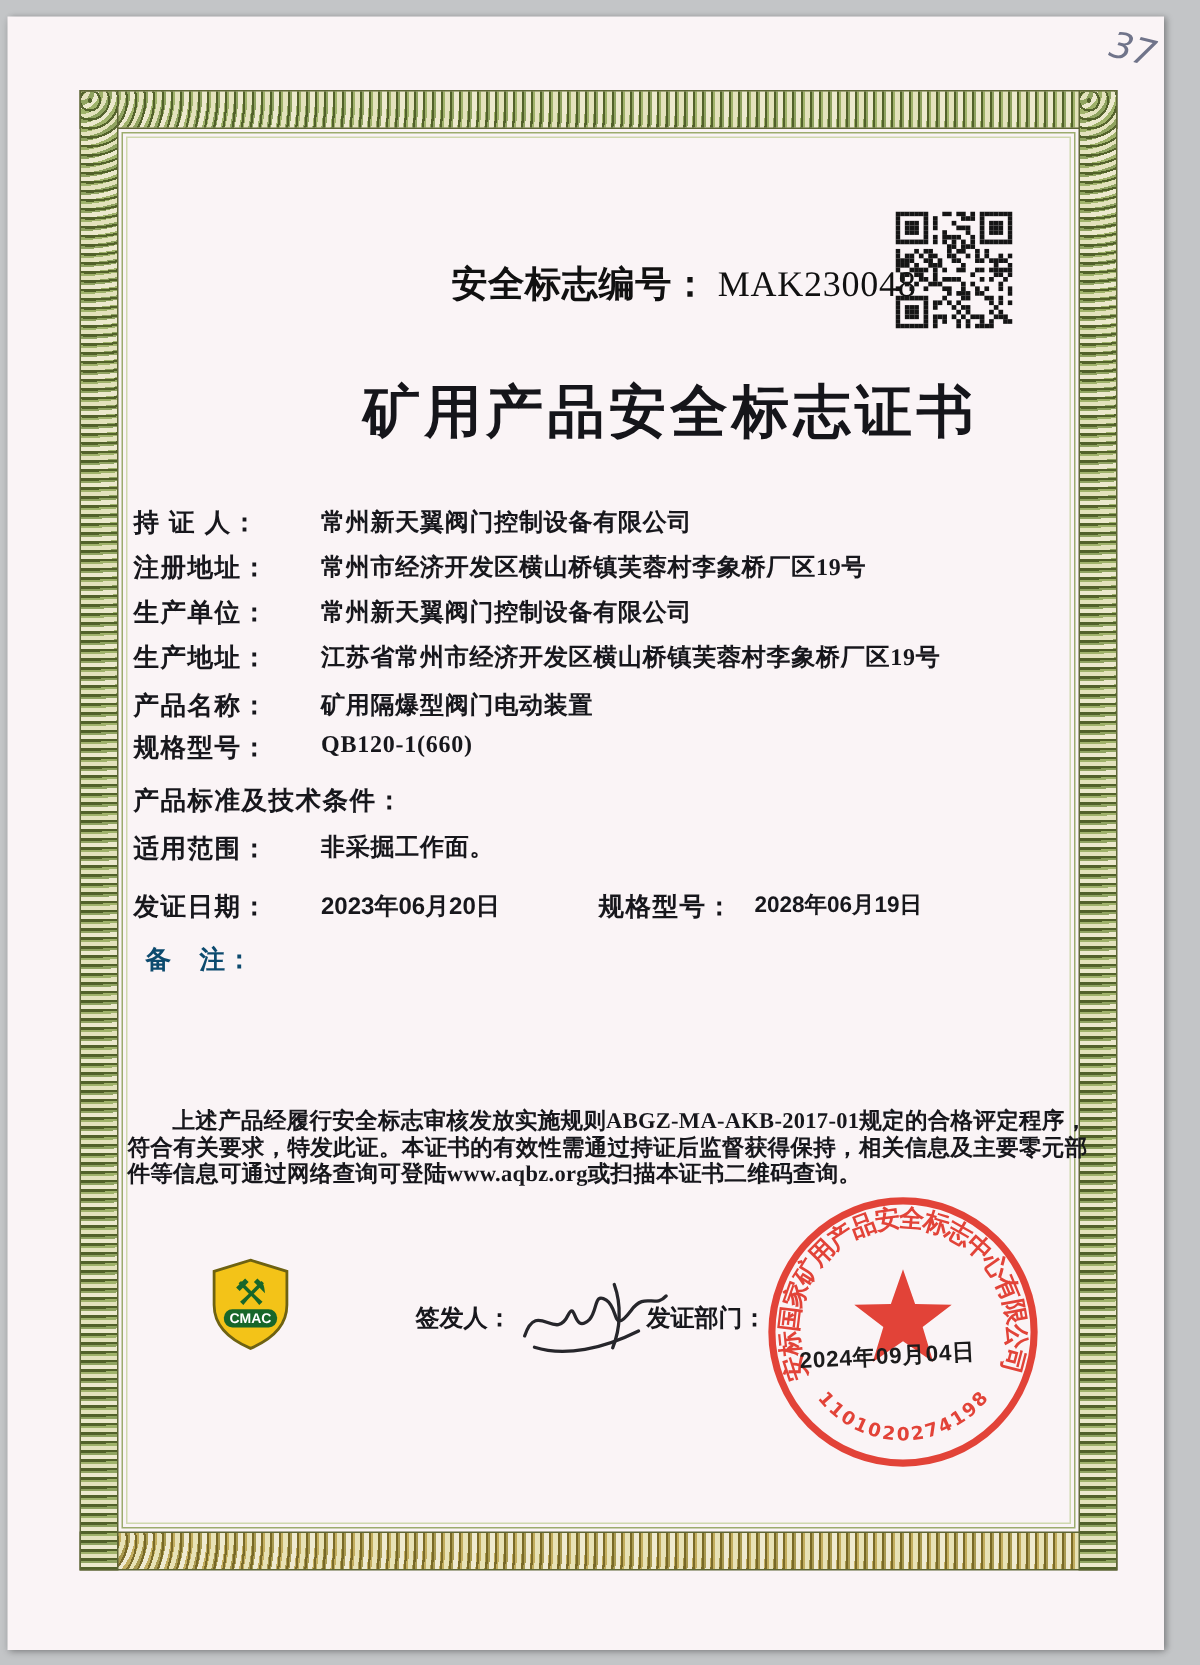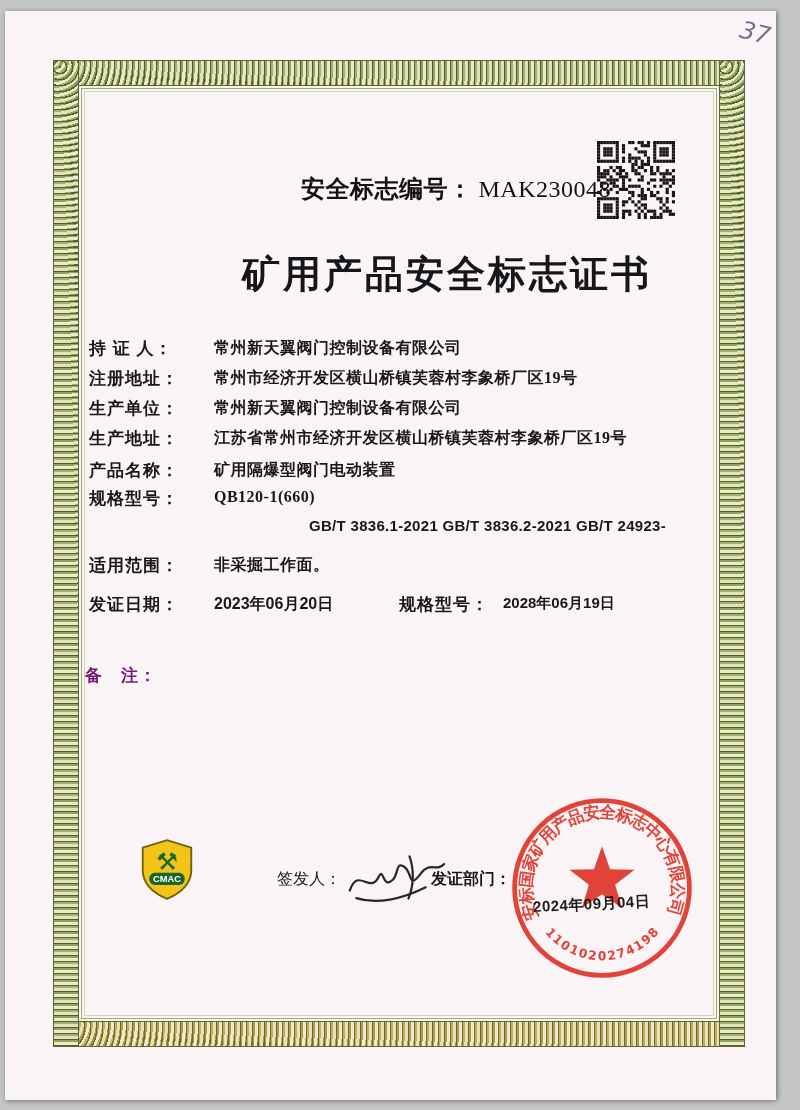"产品标准及技术条件：" div.std-label { html: none -> <div>产品标准及技术条件：</div> }
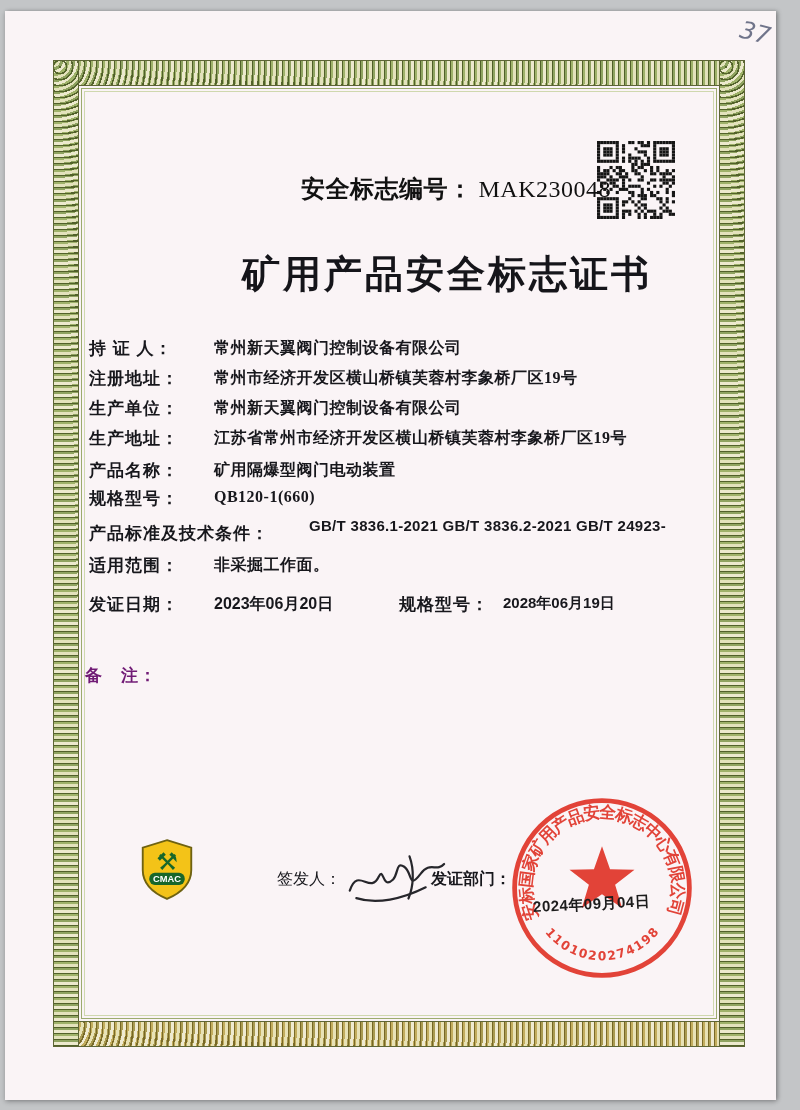"GB/T 3836.1-2021 GB/T 3836.2-2021 GB/T" div { html: <div>GB/T 3836.1-2021 GB/T 3836.2-2021 GB/T 24923-</div> -> none }
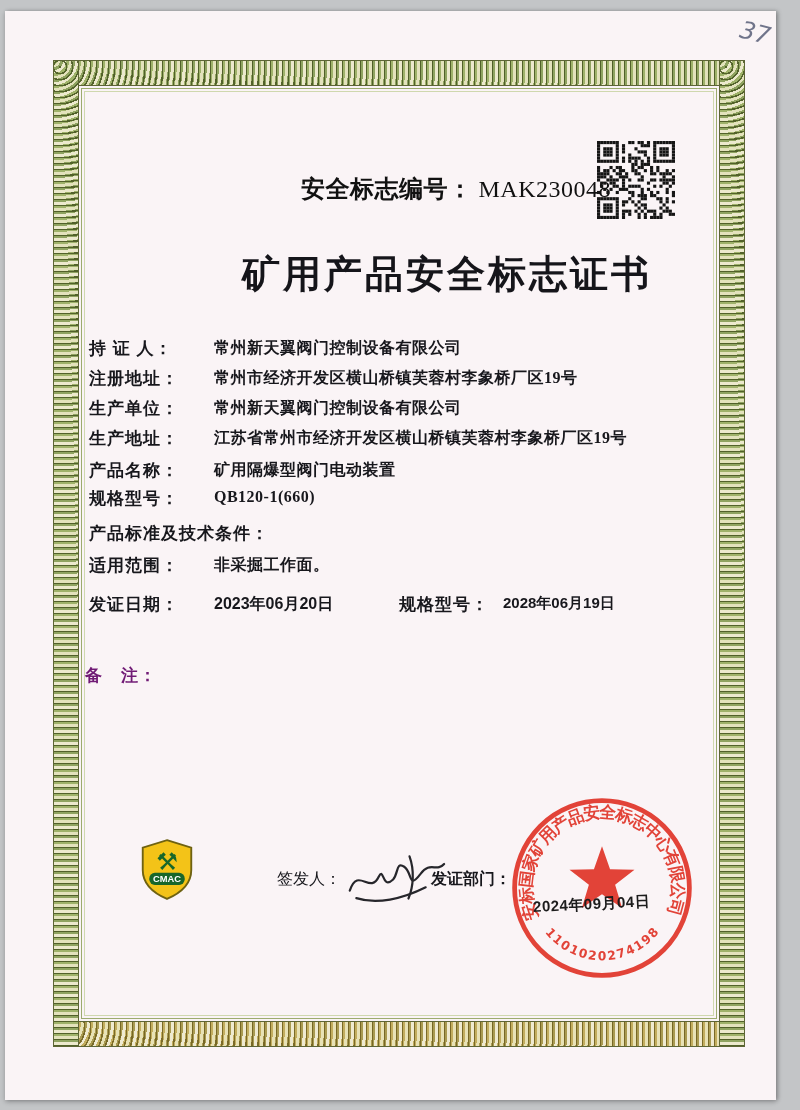"备 注：" .remark { color: #701a75 -> #0c4a6e; left: 80px -> 92px; margin-top: 36px -> none }
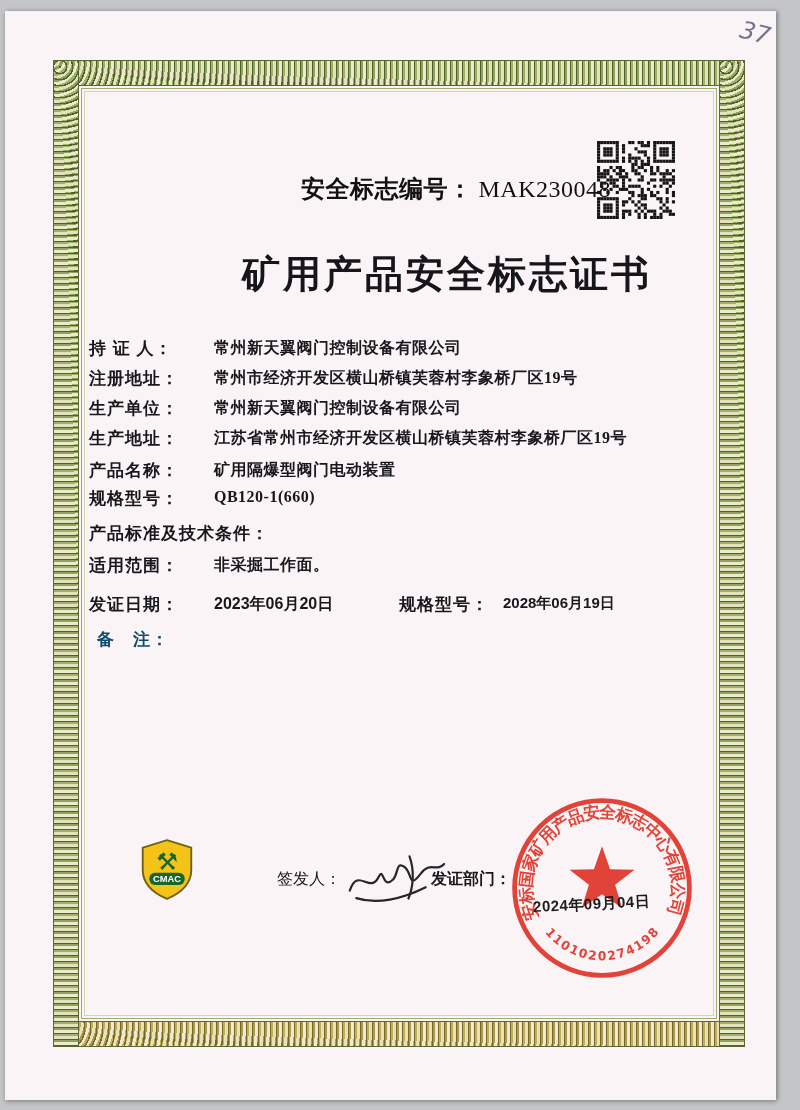"上述产品经履行安全标志审核发放实施规则ABGZ-MA-AKB-2017-01规定" div.statement { html: none -> <div>上述产品经履行安全标志审核发放实施规则ABGZ-MA-AKB-2017-01规定的合格评定程序，符合有关要求，特发此证。本证书的有效性需通过持证后监督获得保持，相关信息及主要零元部件等信息可通过网络查询可登陆www.aqbz.org或扫描本证书二维码查询。</div> }
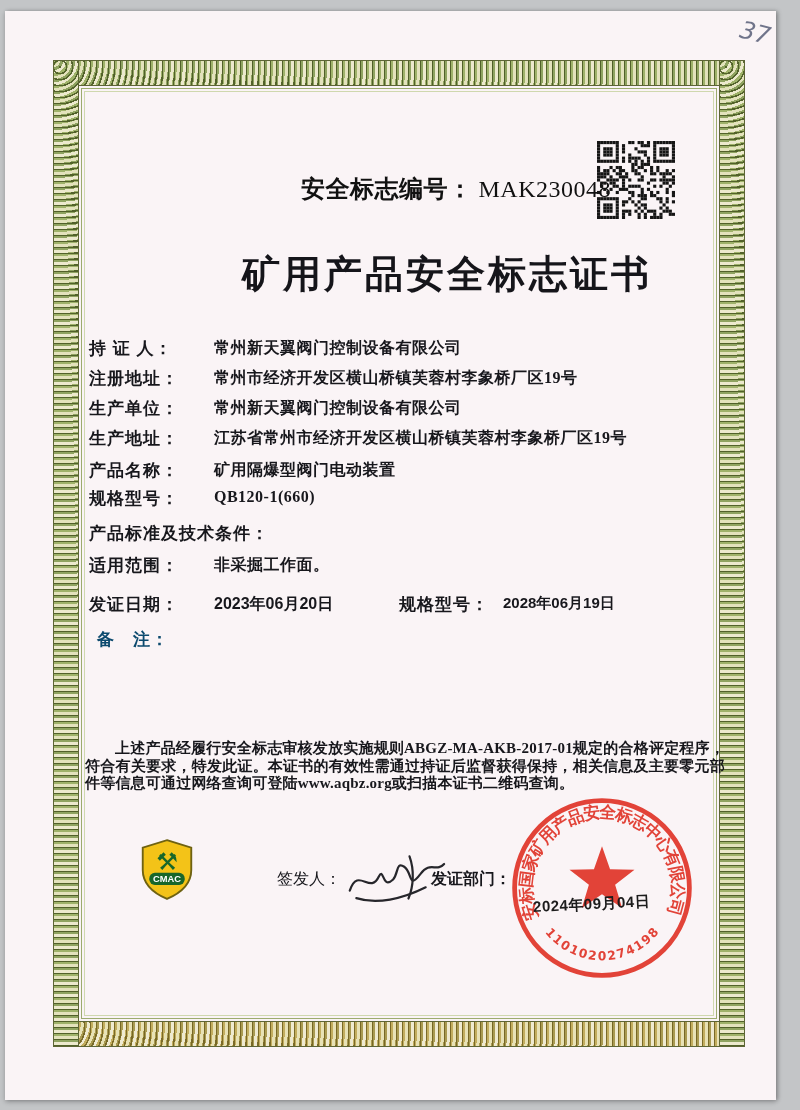"签发人：" .signer-label { font-weight: 400 -> 700 }
